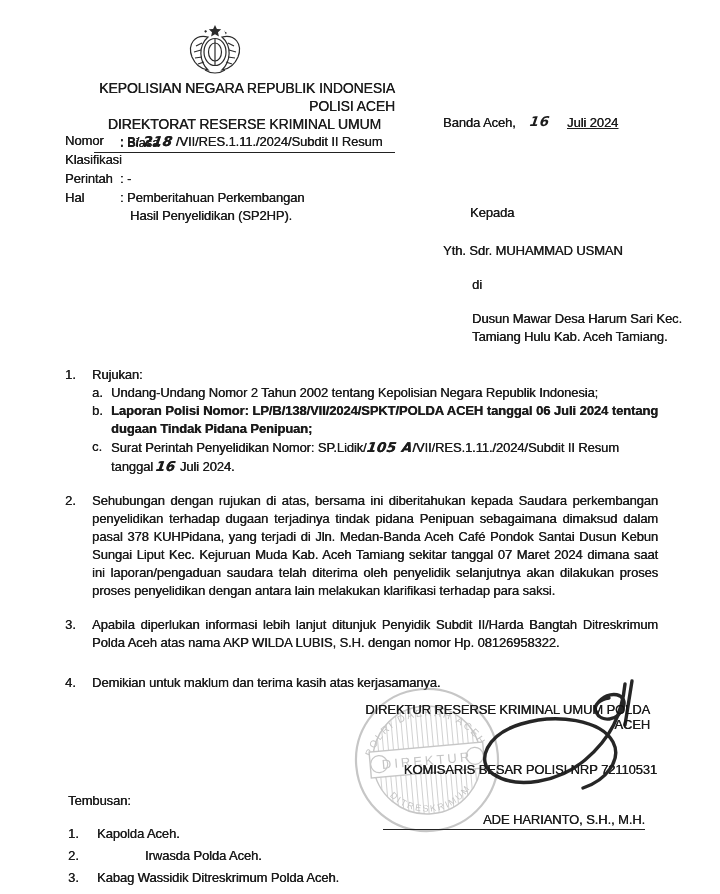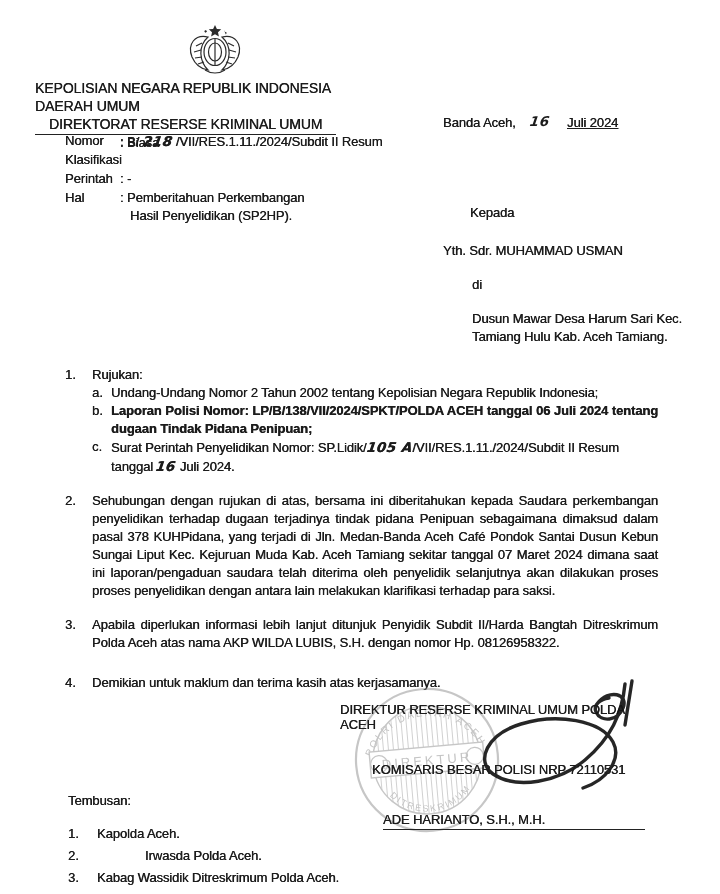"KEPOLISIAN NEGARA REPUBLIK INDONESIA" .ctr { text-align: left -> right }
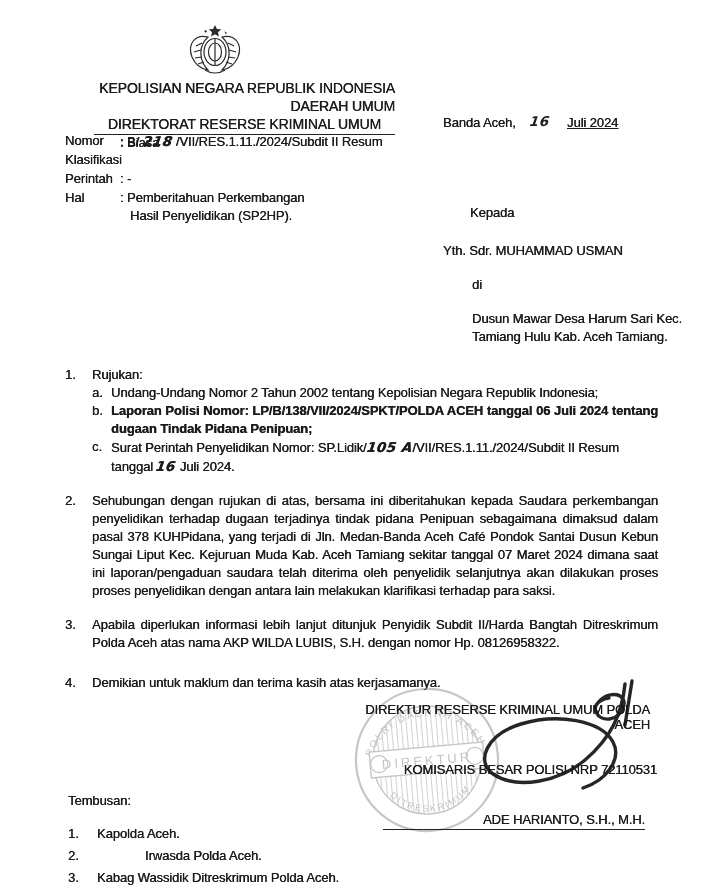"DAERAH UMUM" div.abs { text: DAERAH UMUM -> POLISI ACEH }
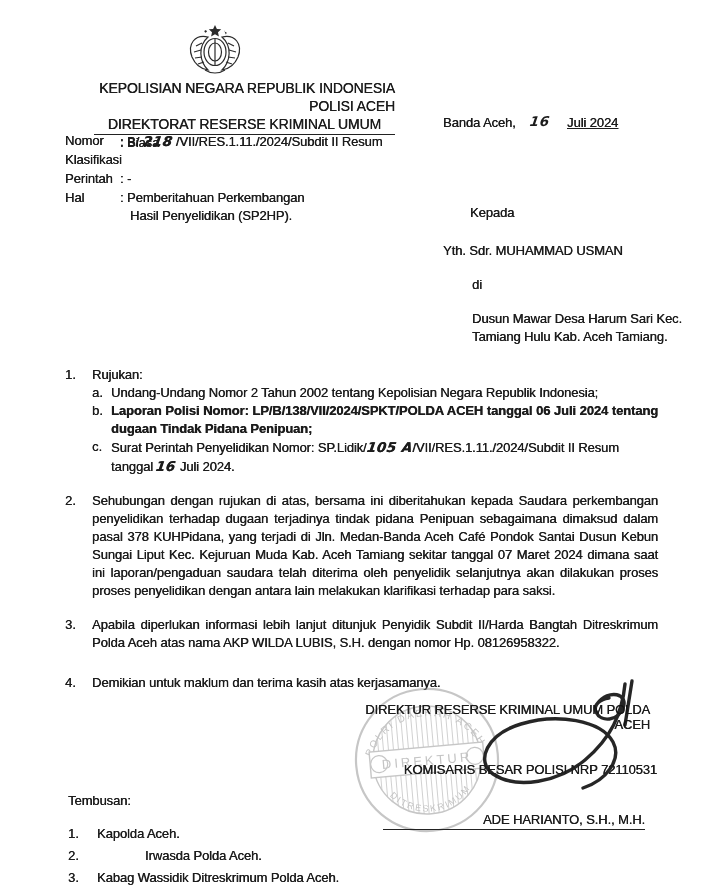"DIREKTORAT RESERSE KRIMINAL UMUM" .hdr-underline { padding: 0 14px 2px 14px -> 0 14px 20px 14px }
